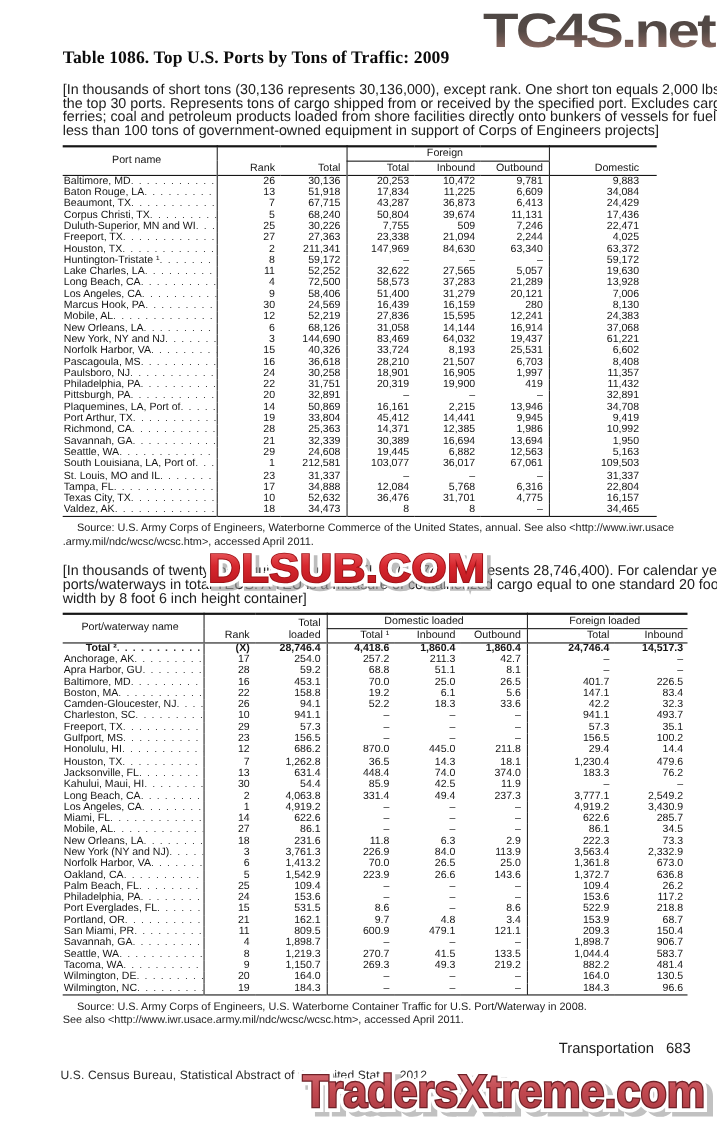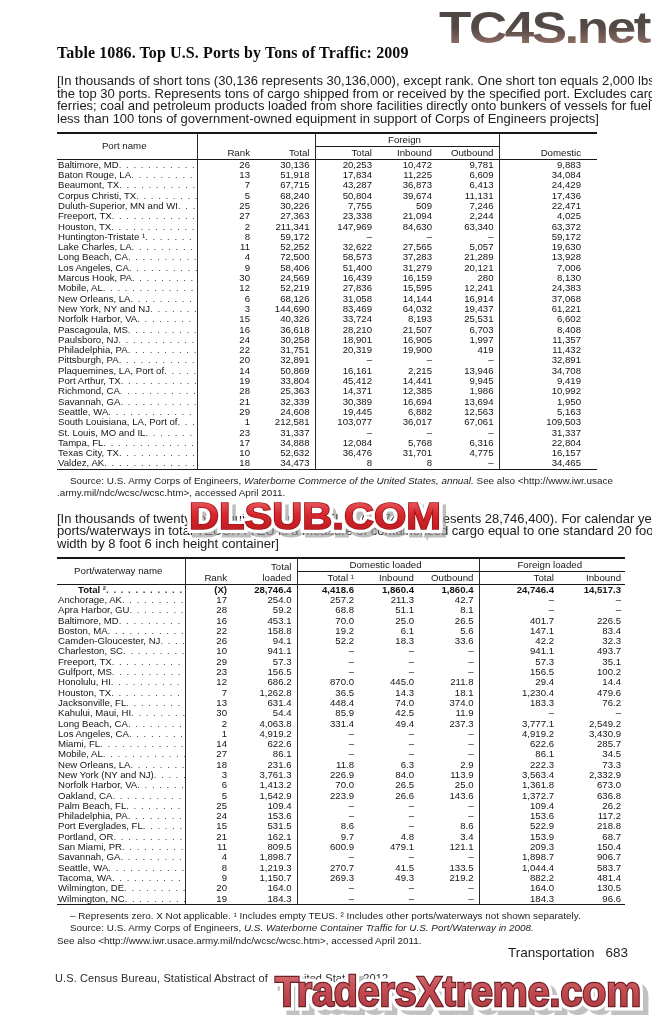"Waterborne Commerce of the United" .it { font-style: italic -> none }
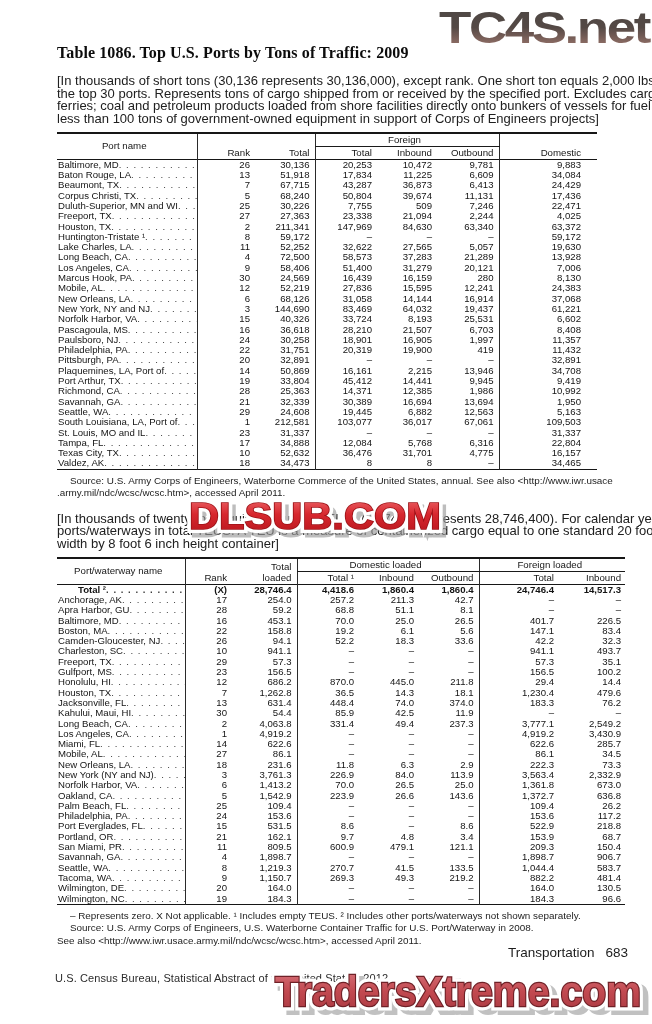"– Represents zero. X Not" p { html: <p>– Represents zero. X Not applicable. ¹ Includes empty TEUS. ² Includes other ports/waterways not shown separately.</p> -> none }
